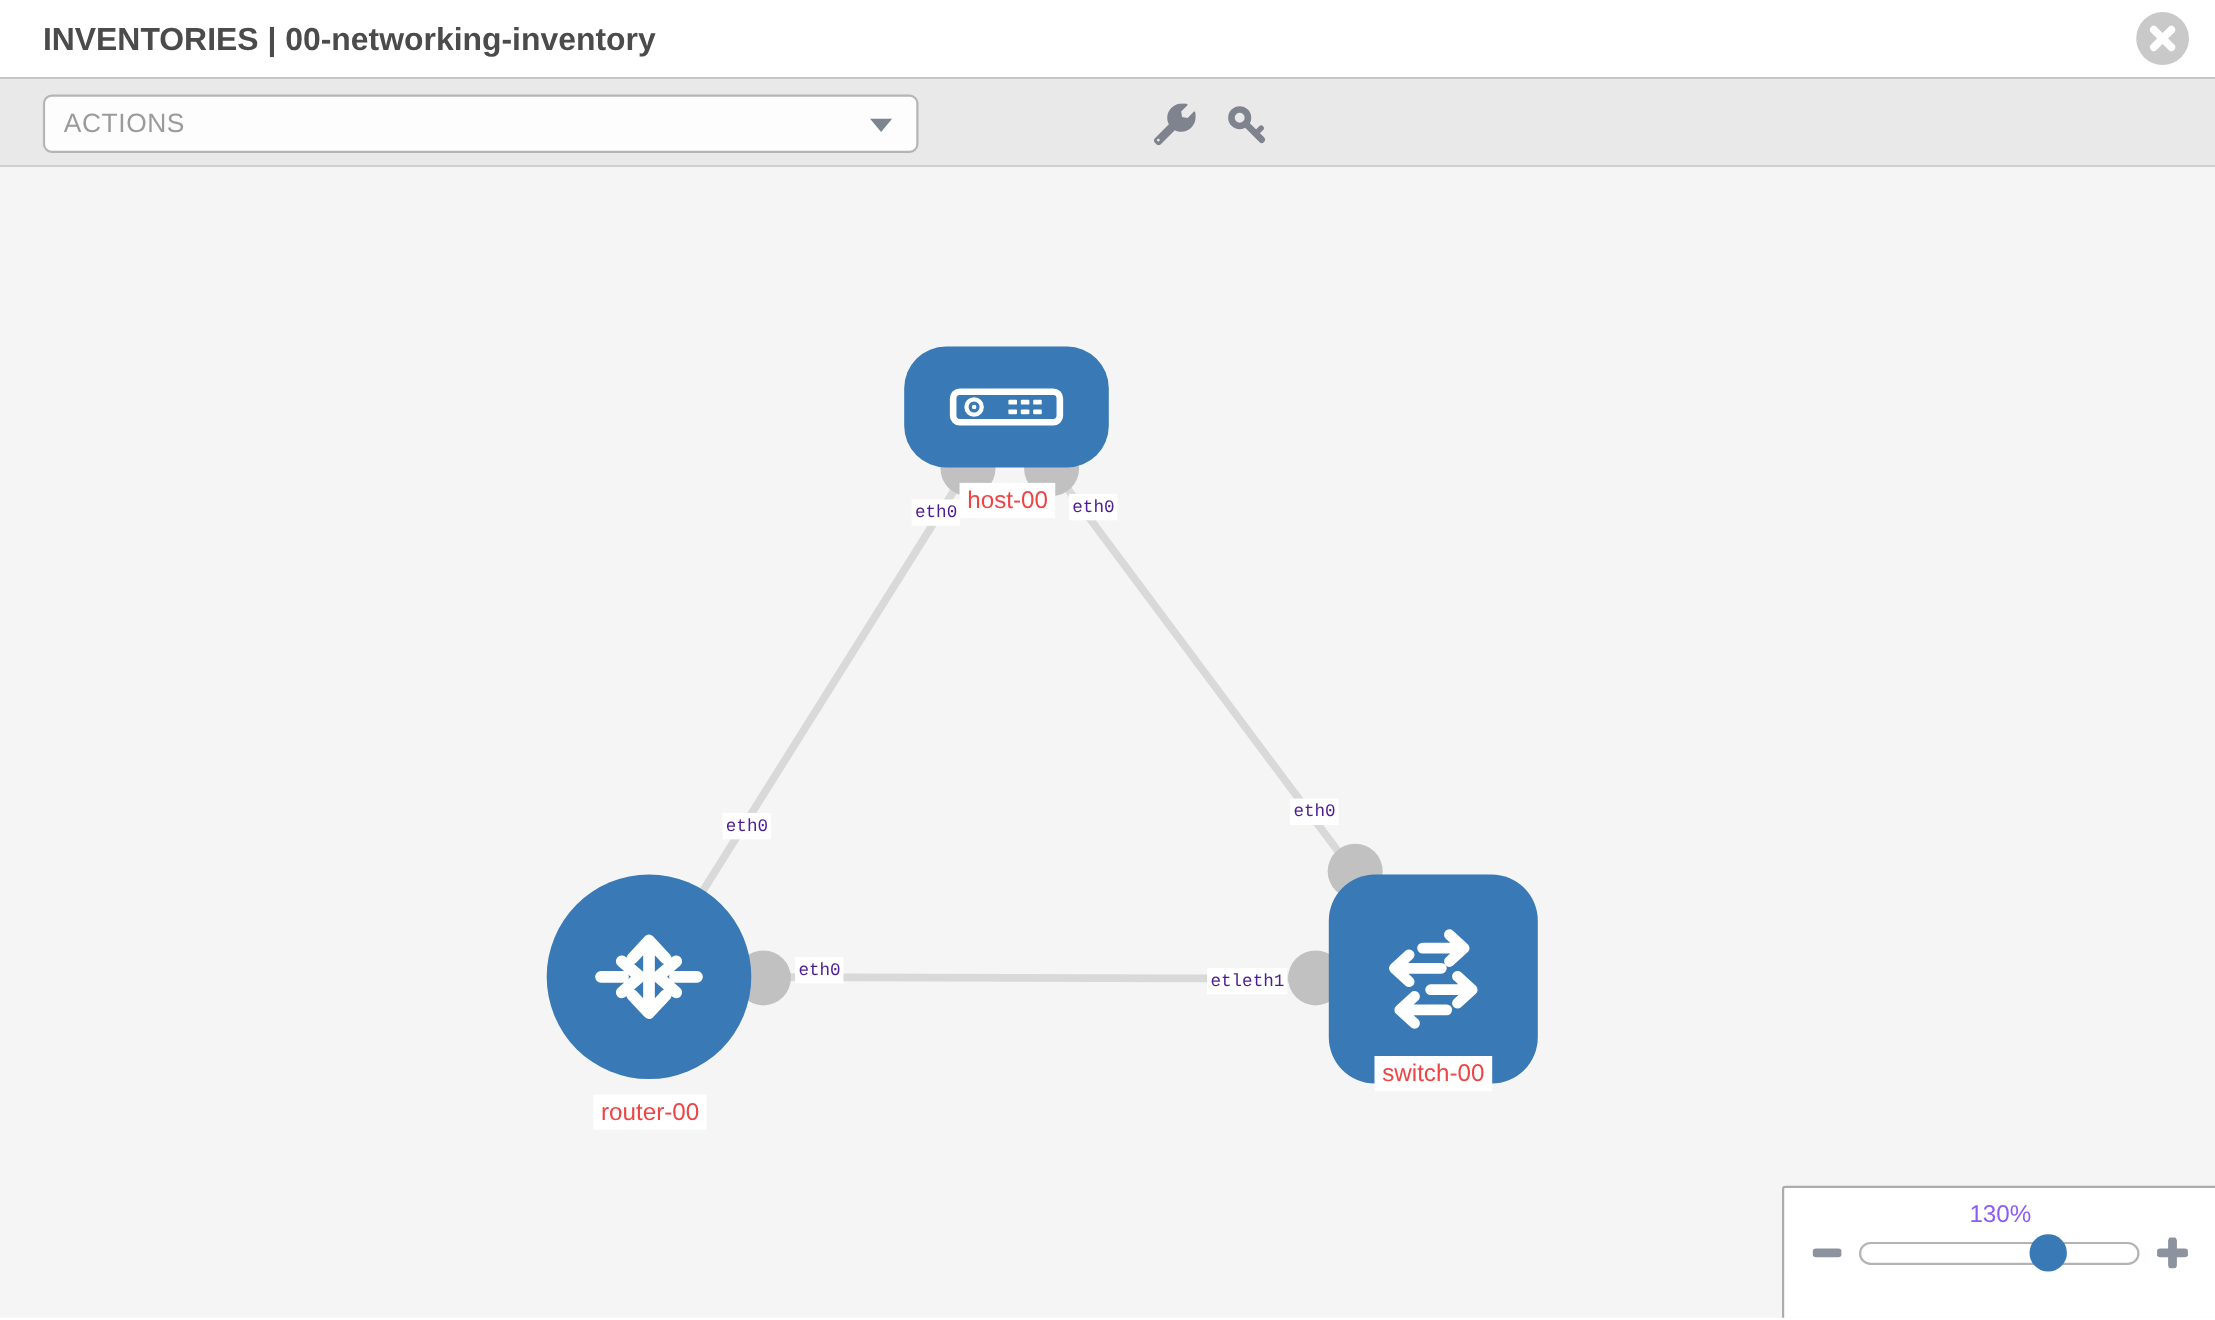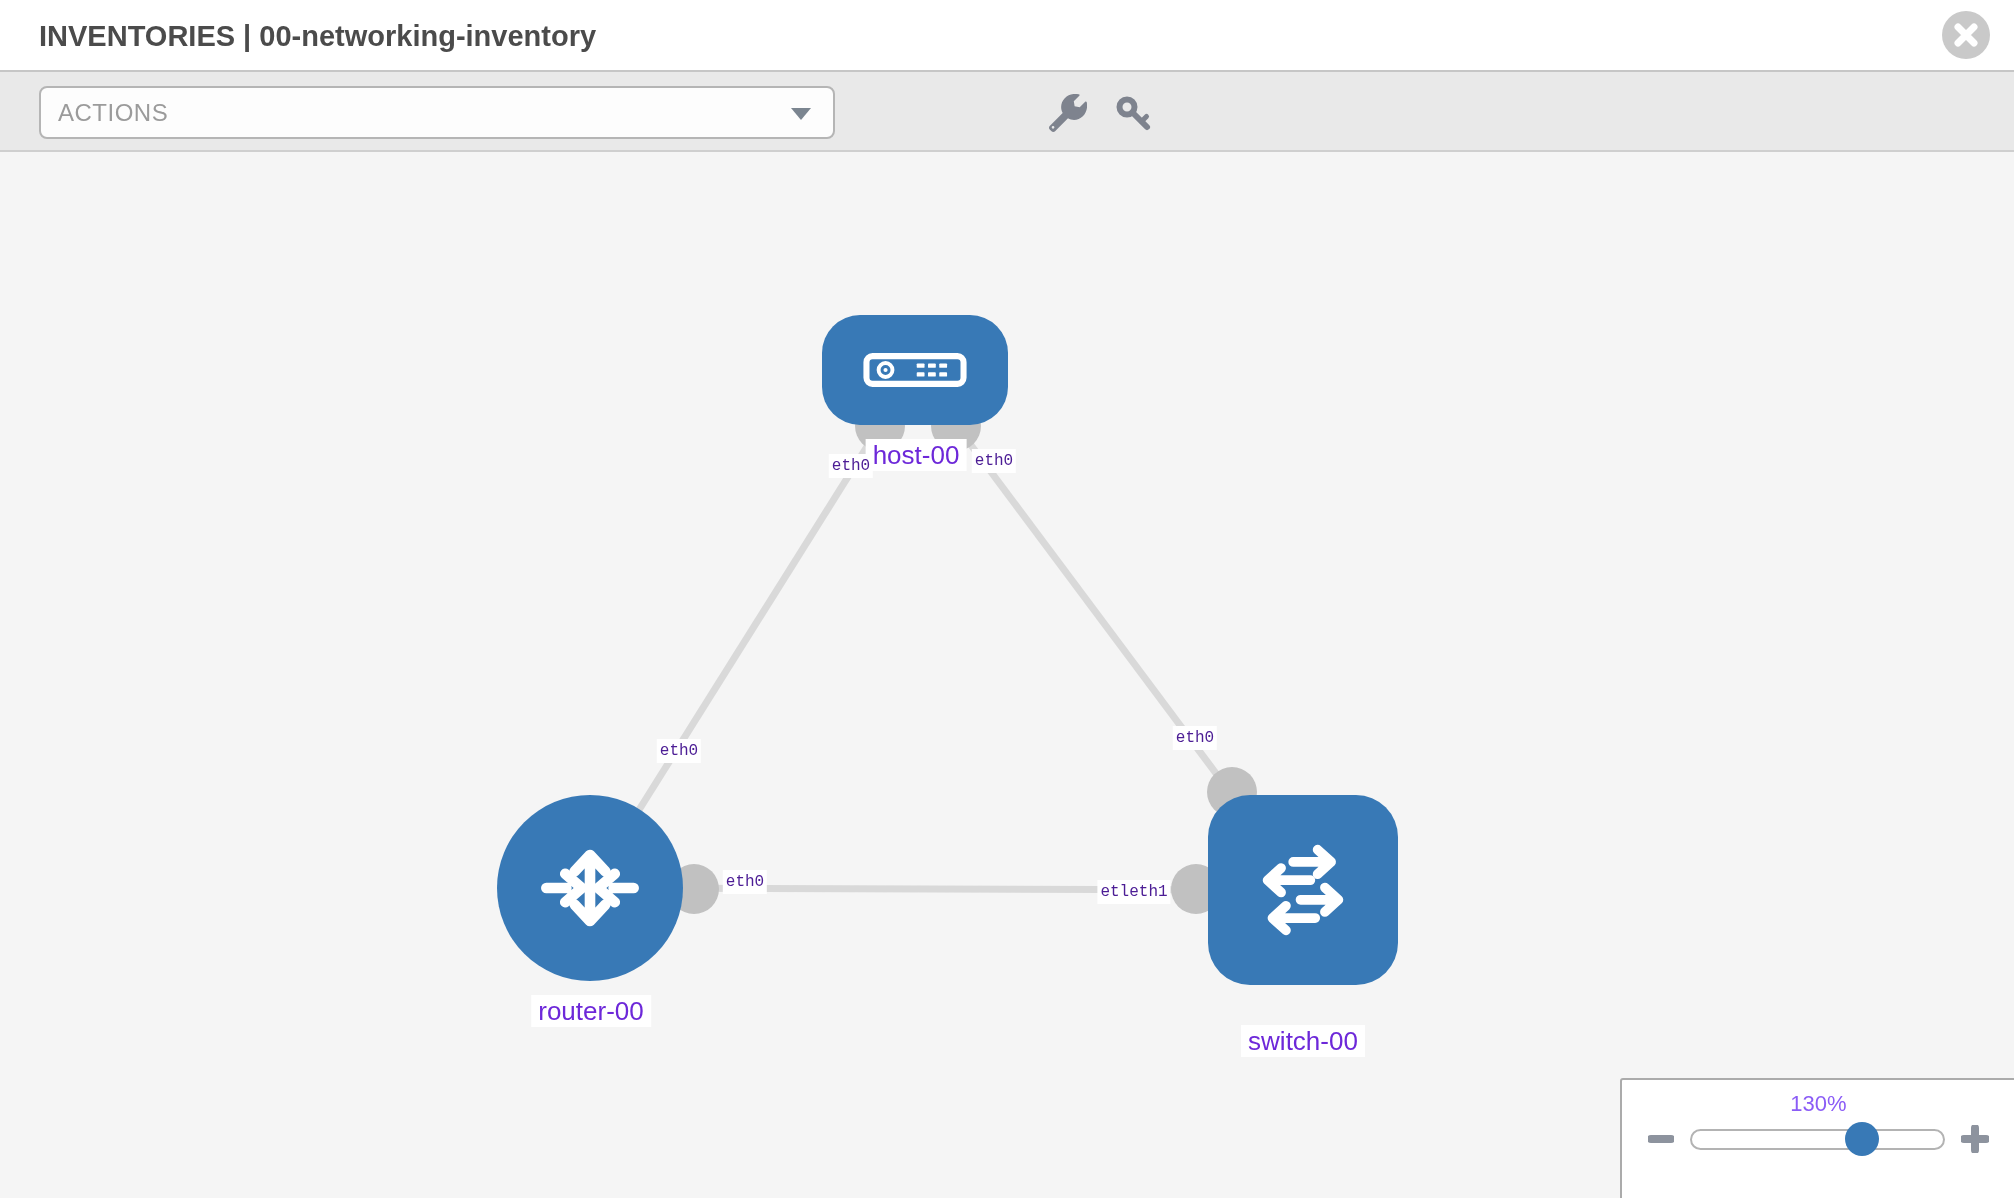"host-00" .node-label { color: #6d28d9 -> #ef4444; font-size: 26px -> 22px }
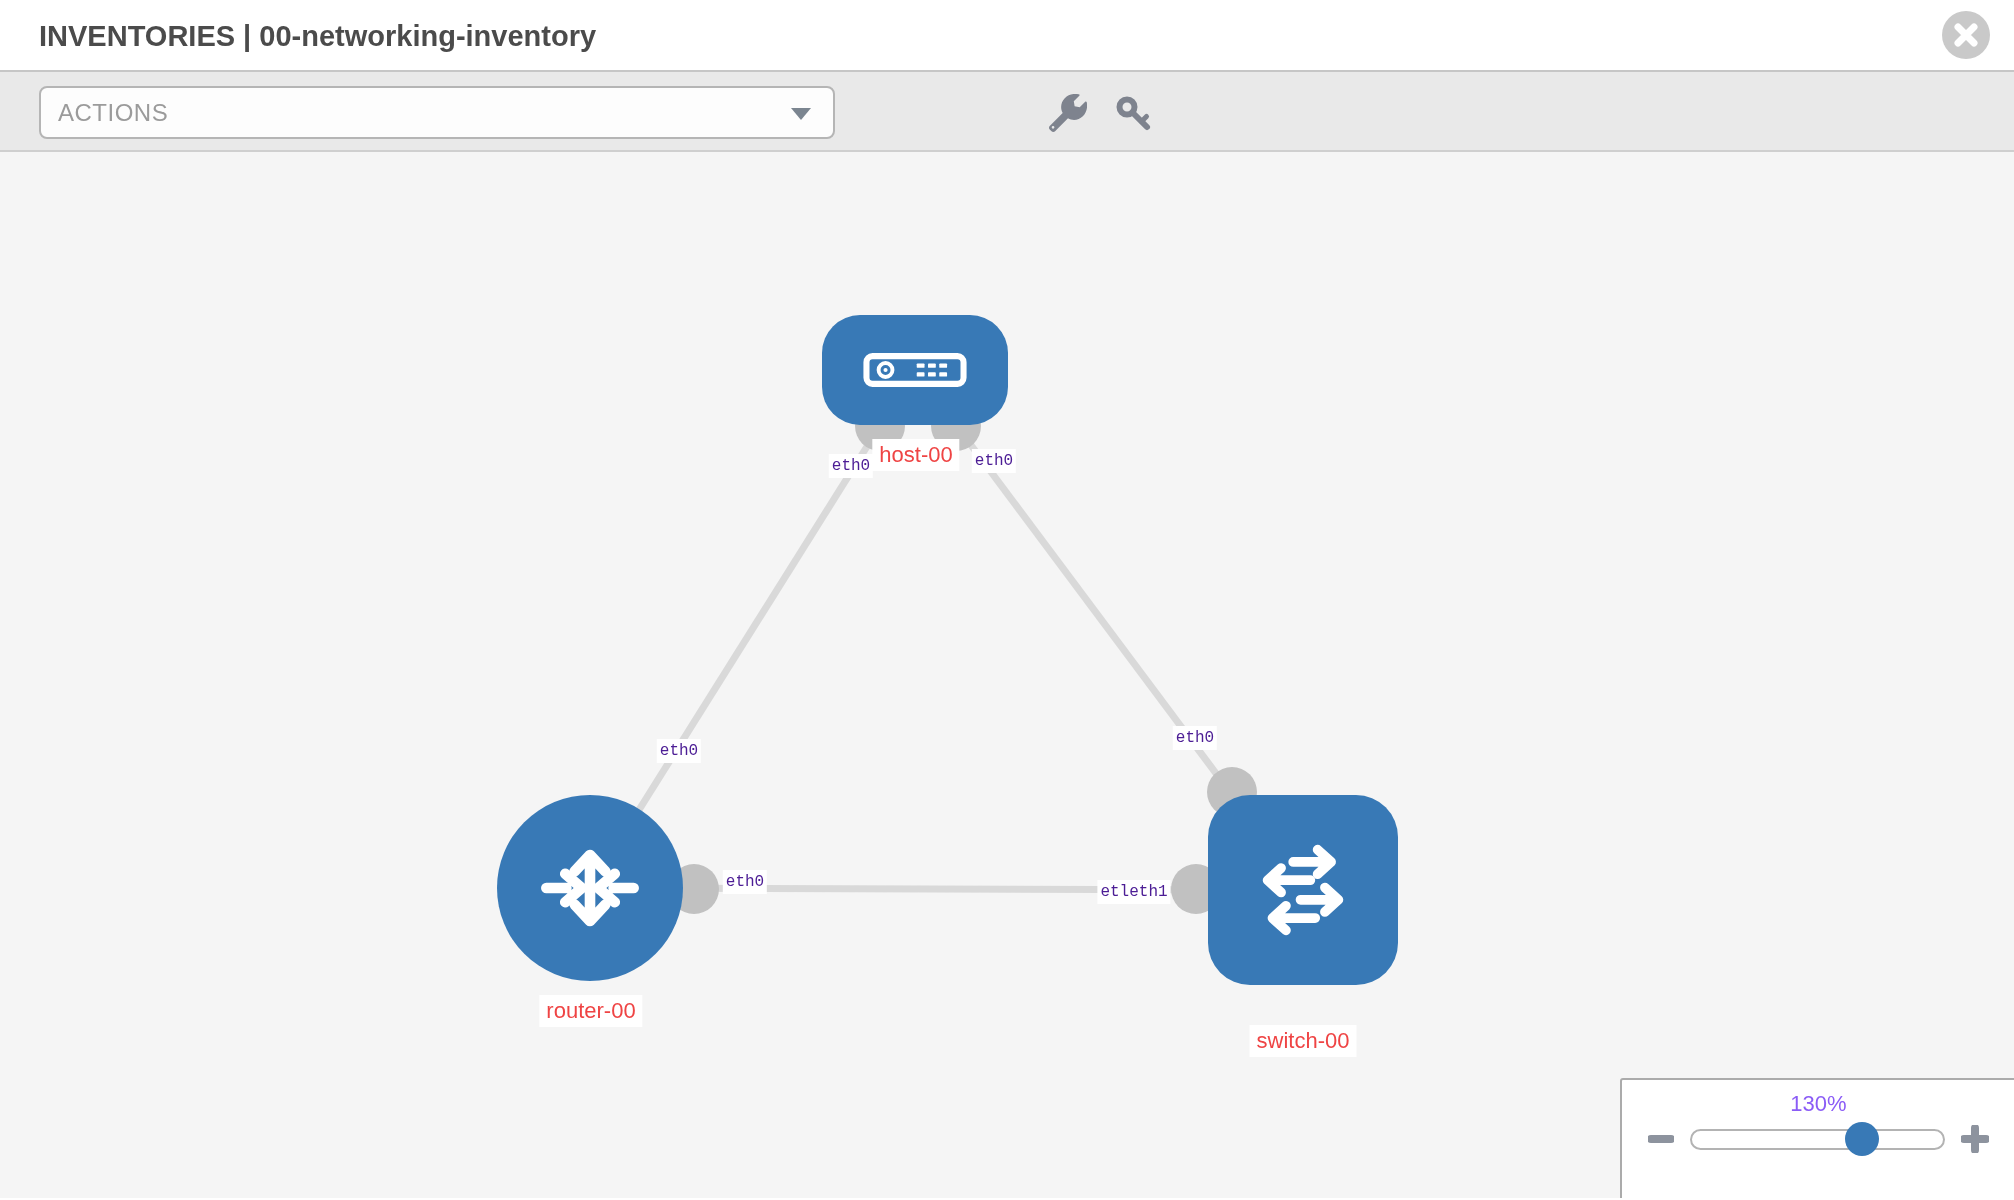"switch-00" .lab-switch { top: 873px -> 808px }
